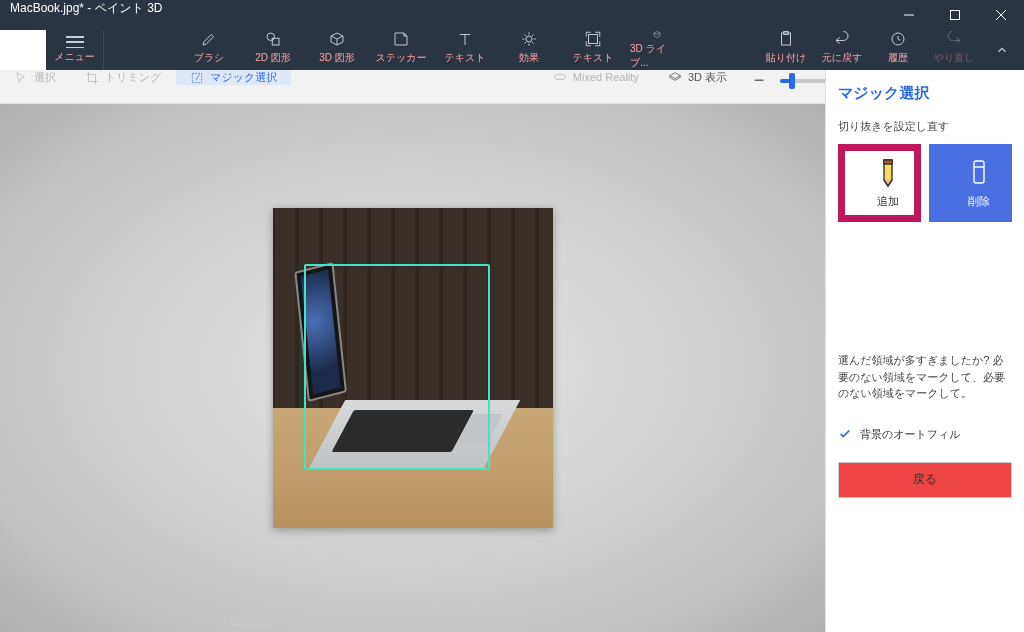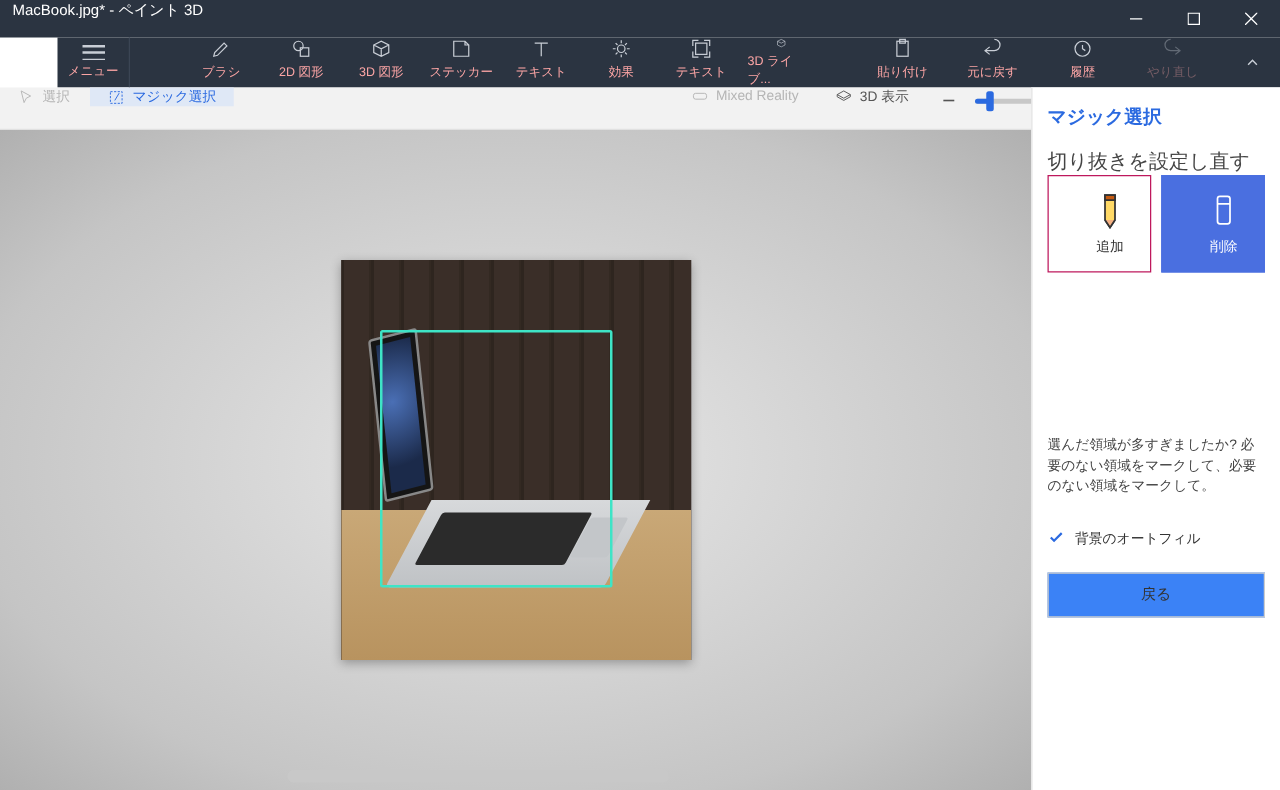"貼り付け" .ribbon-right { gap: 24px -> 8px }
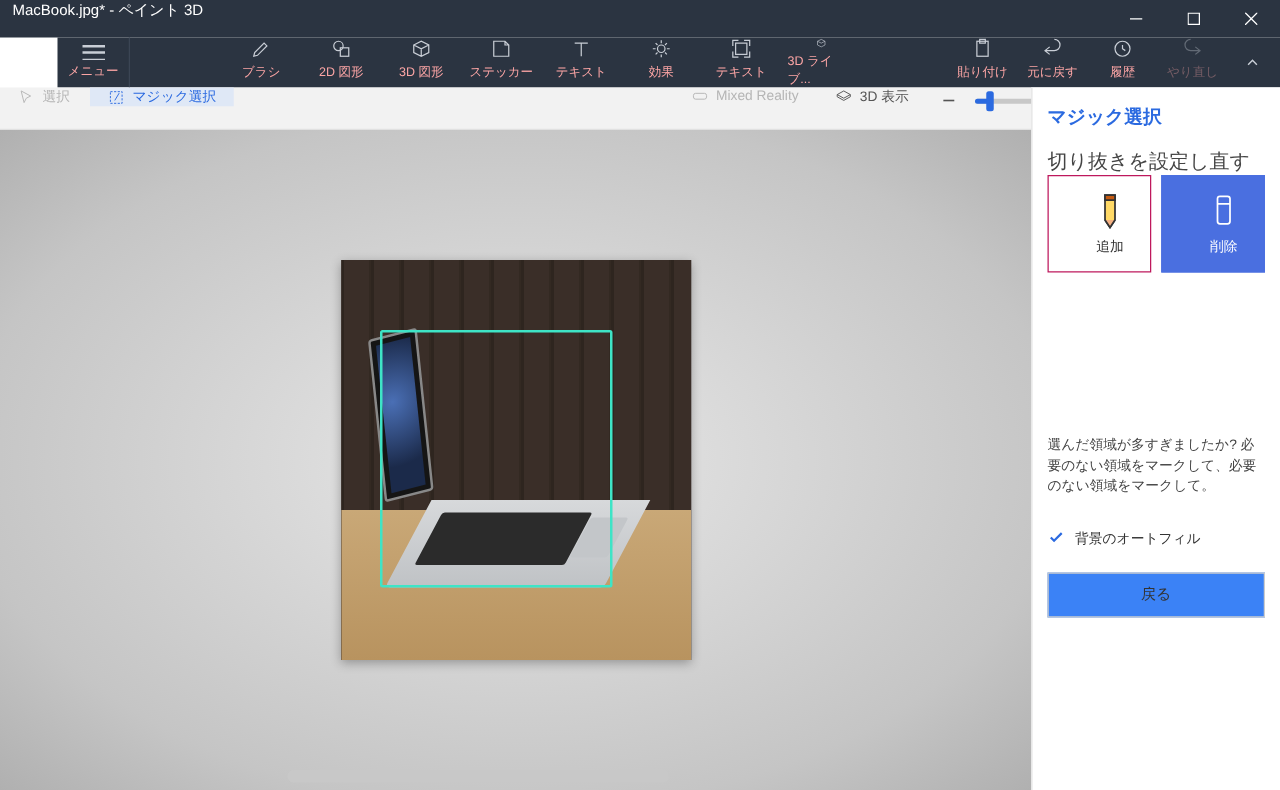"トリミング" div.tool-item { html: none -> <div> <svg> <path></path> </svg> <span>トリミング</span> </div> }
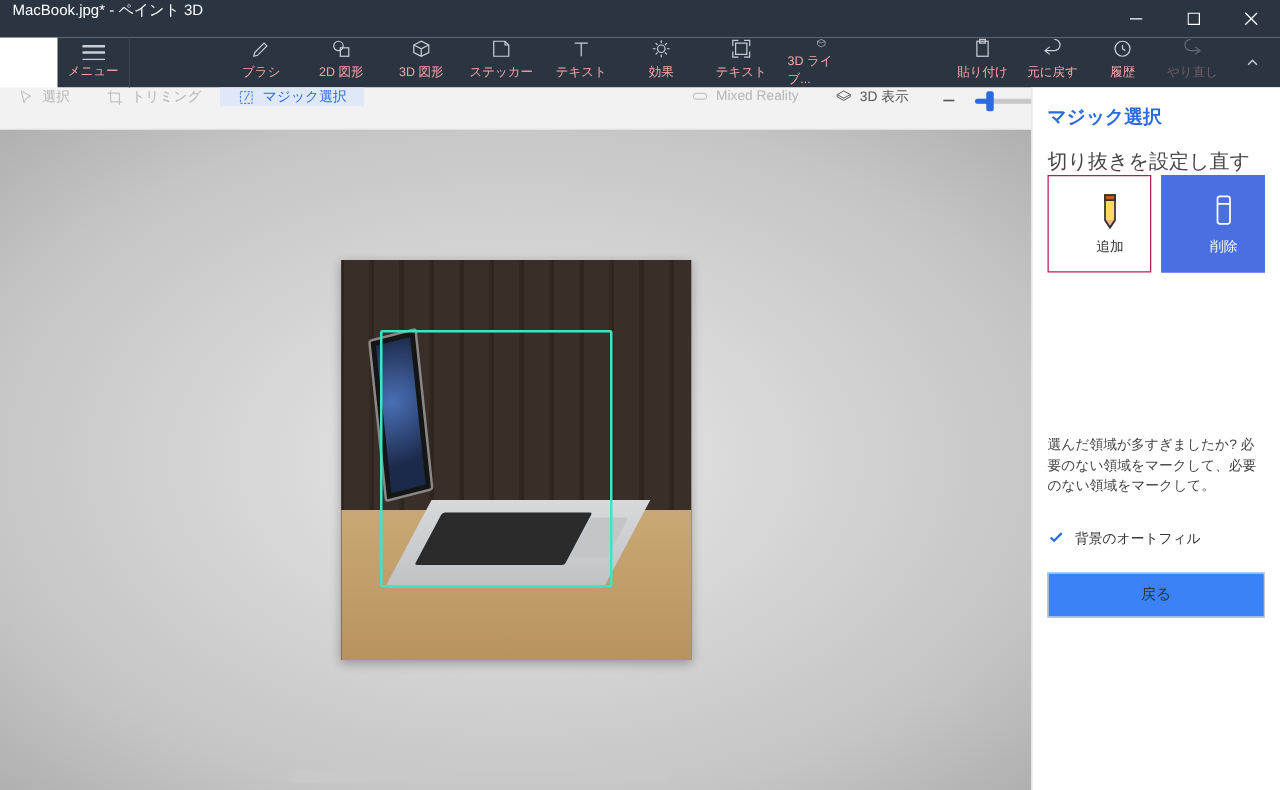"切り抜きを設定し直す" .sidepanel .sub { font-size: 16px -> 11px; margin-bottom: none -> 10px }
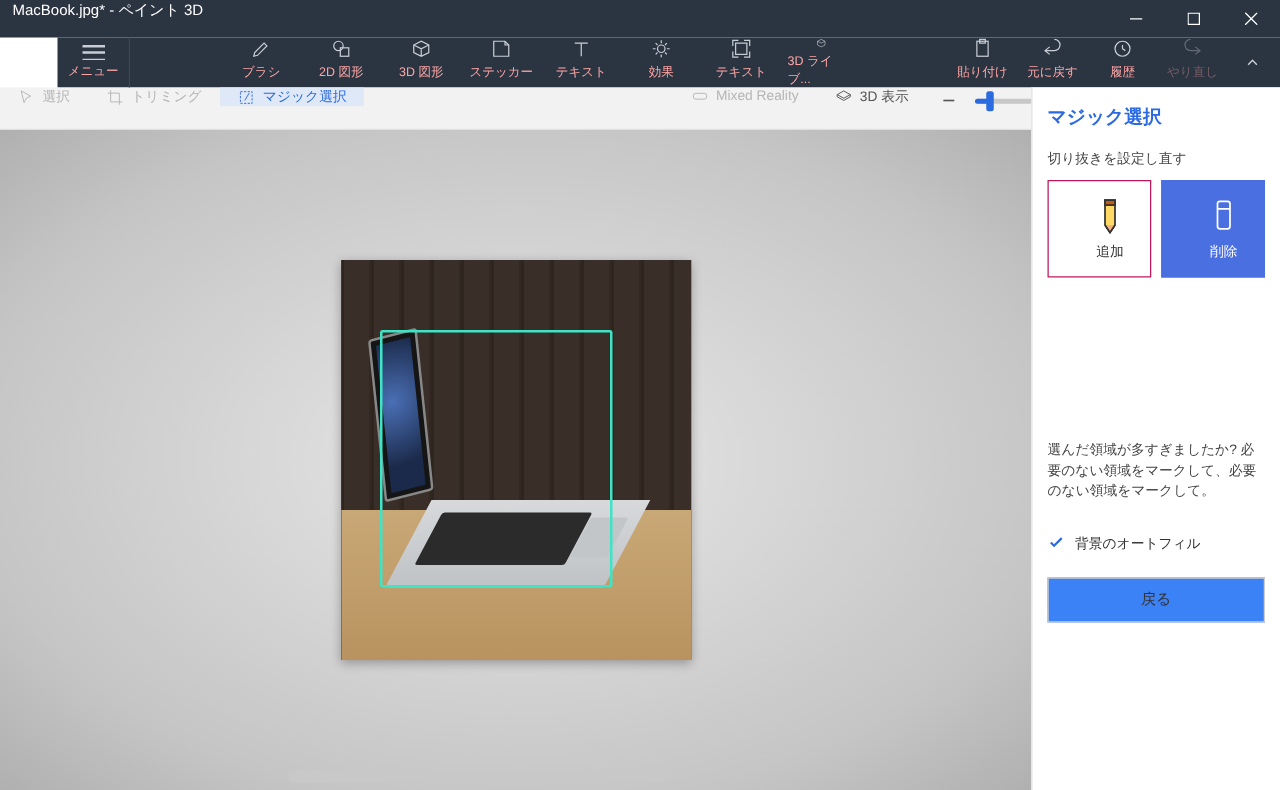"追加" .tool-card { border: 1px solid #be185d -> 7px solid #be185d }
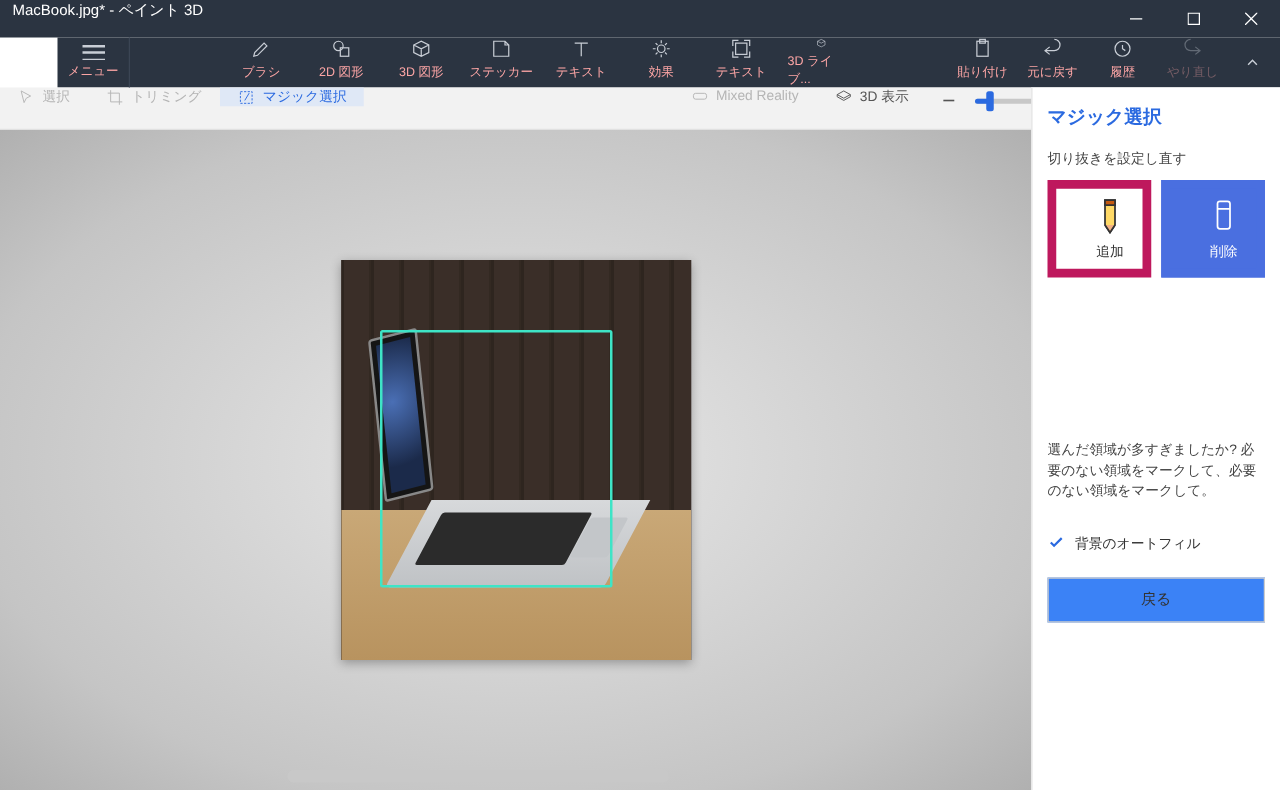"戻る" .btn { background: #3b82f6 -> #ef4444 }
